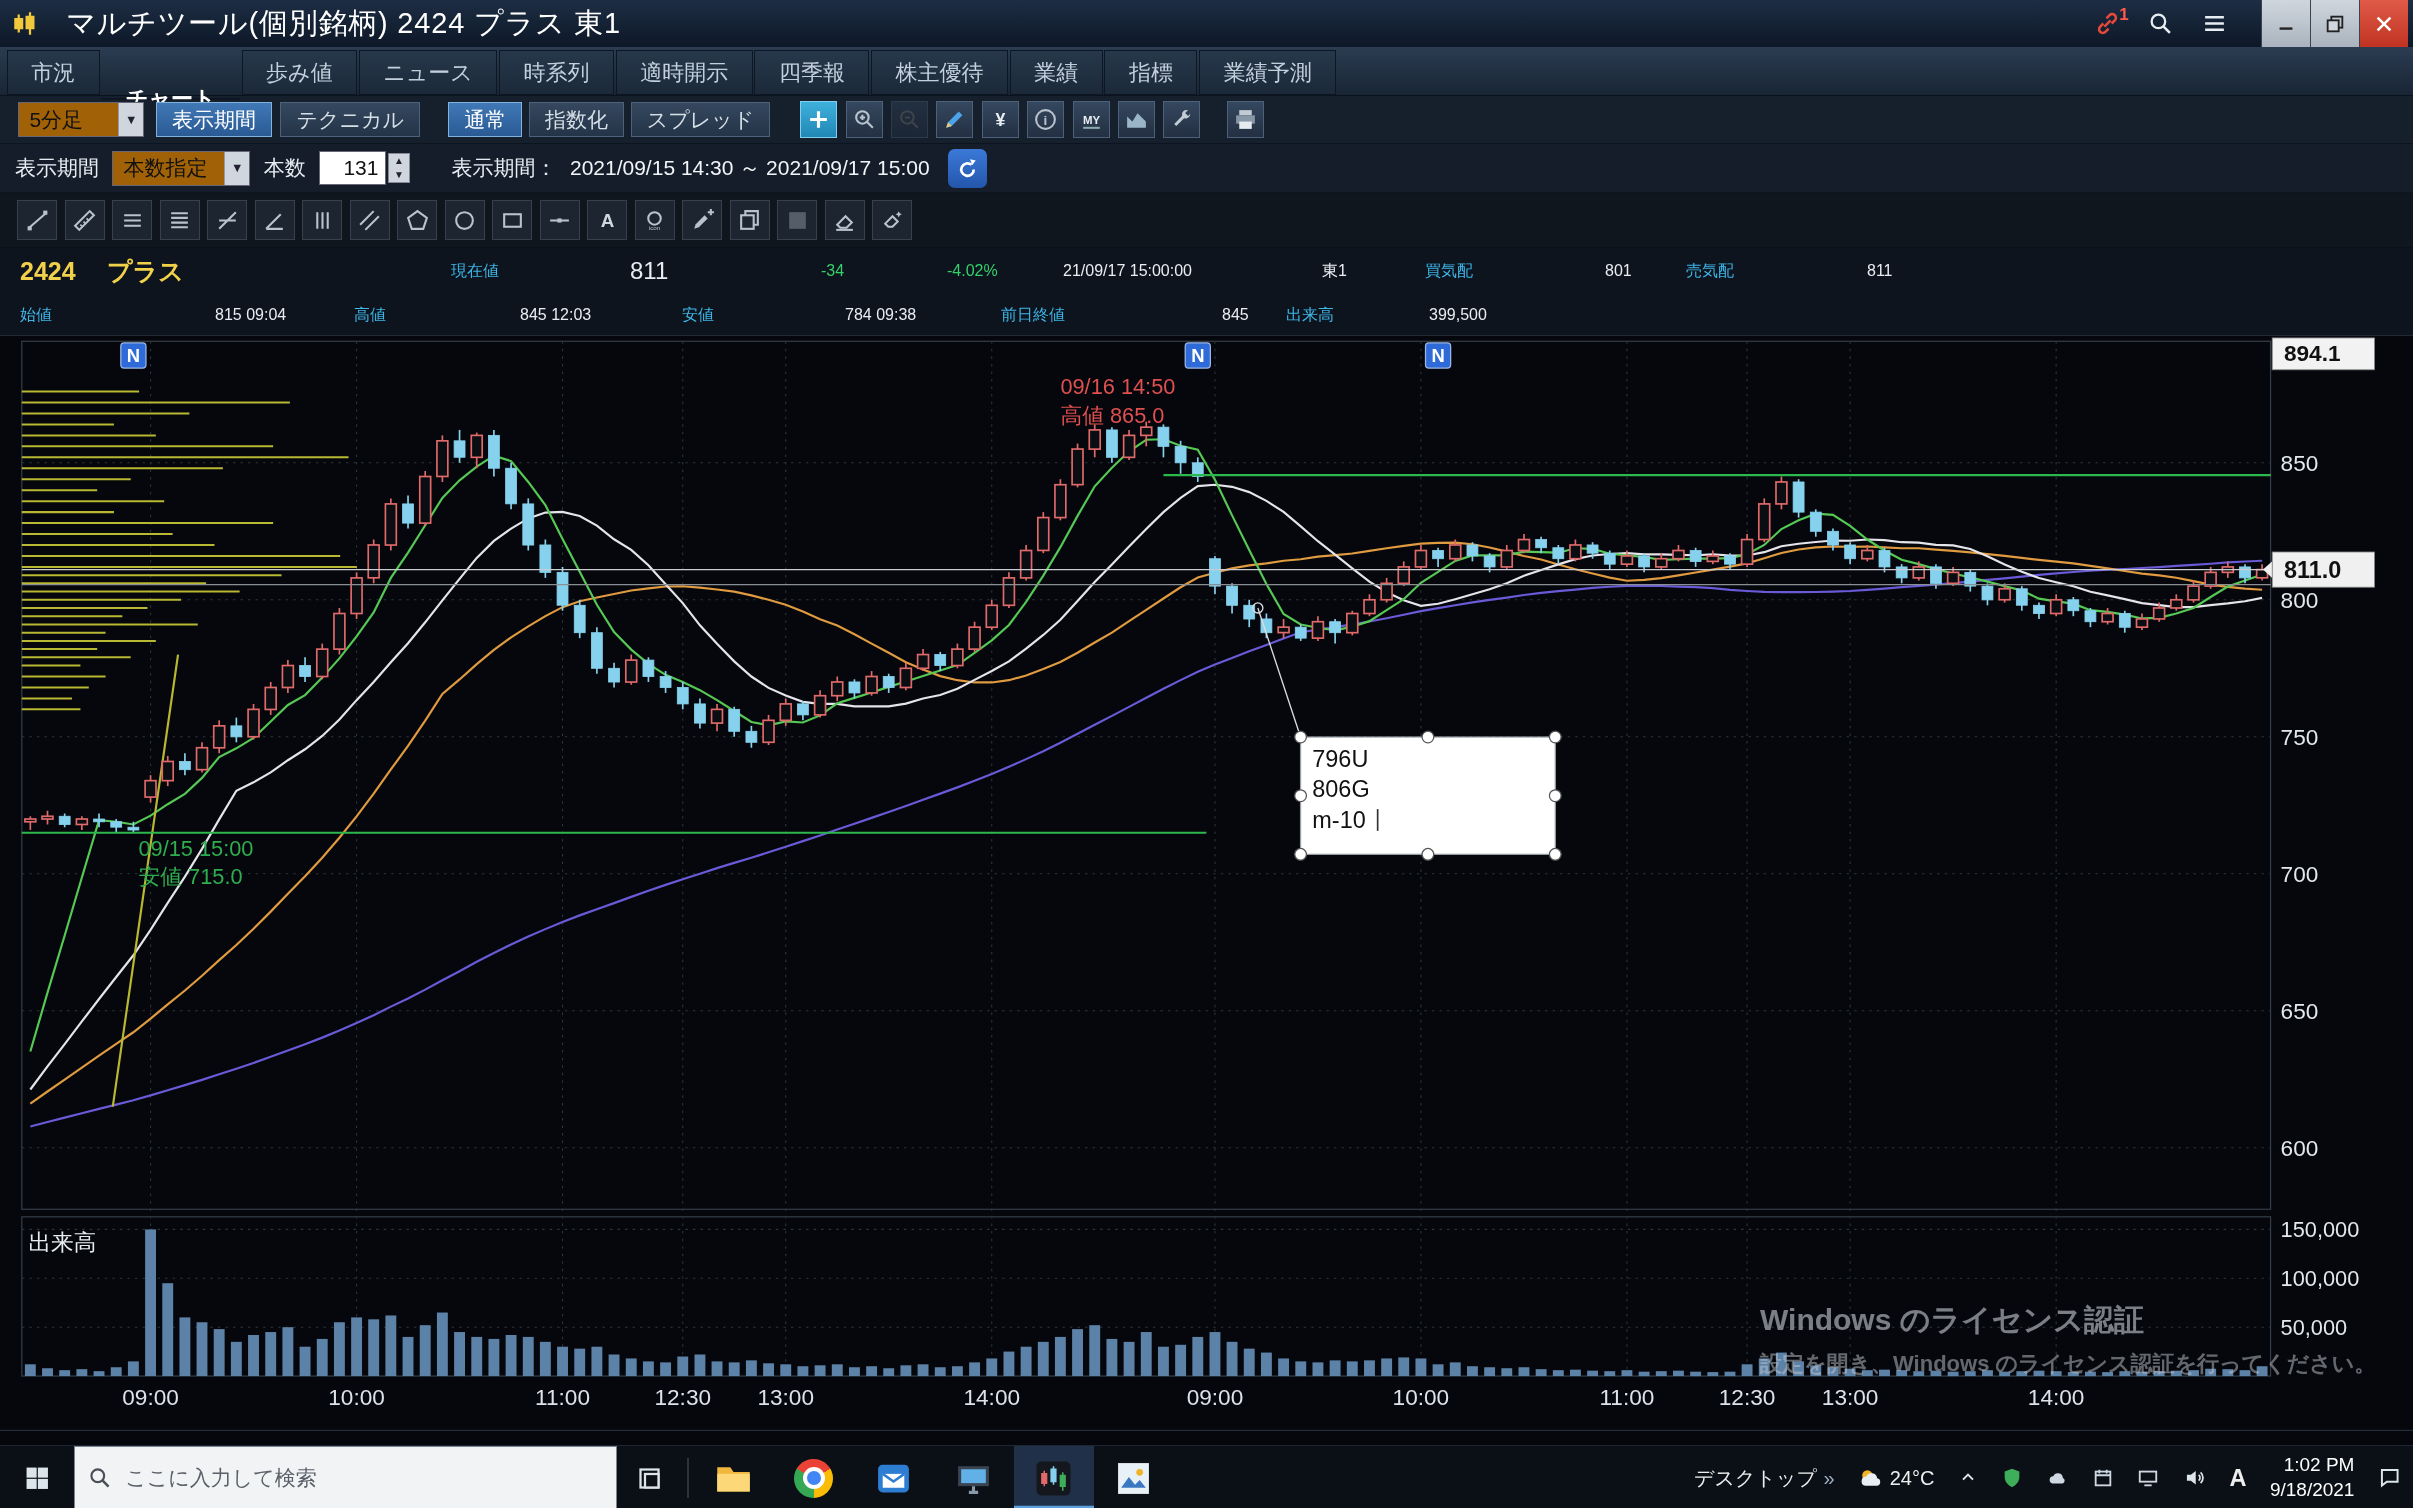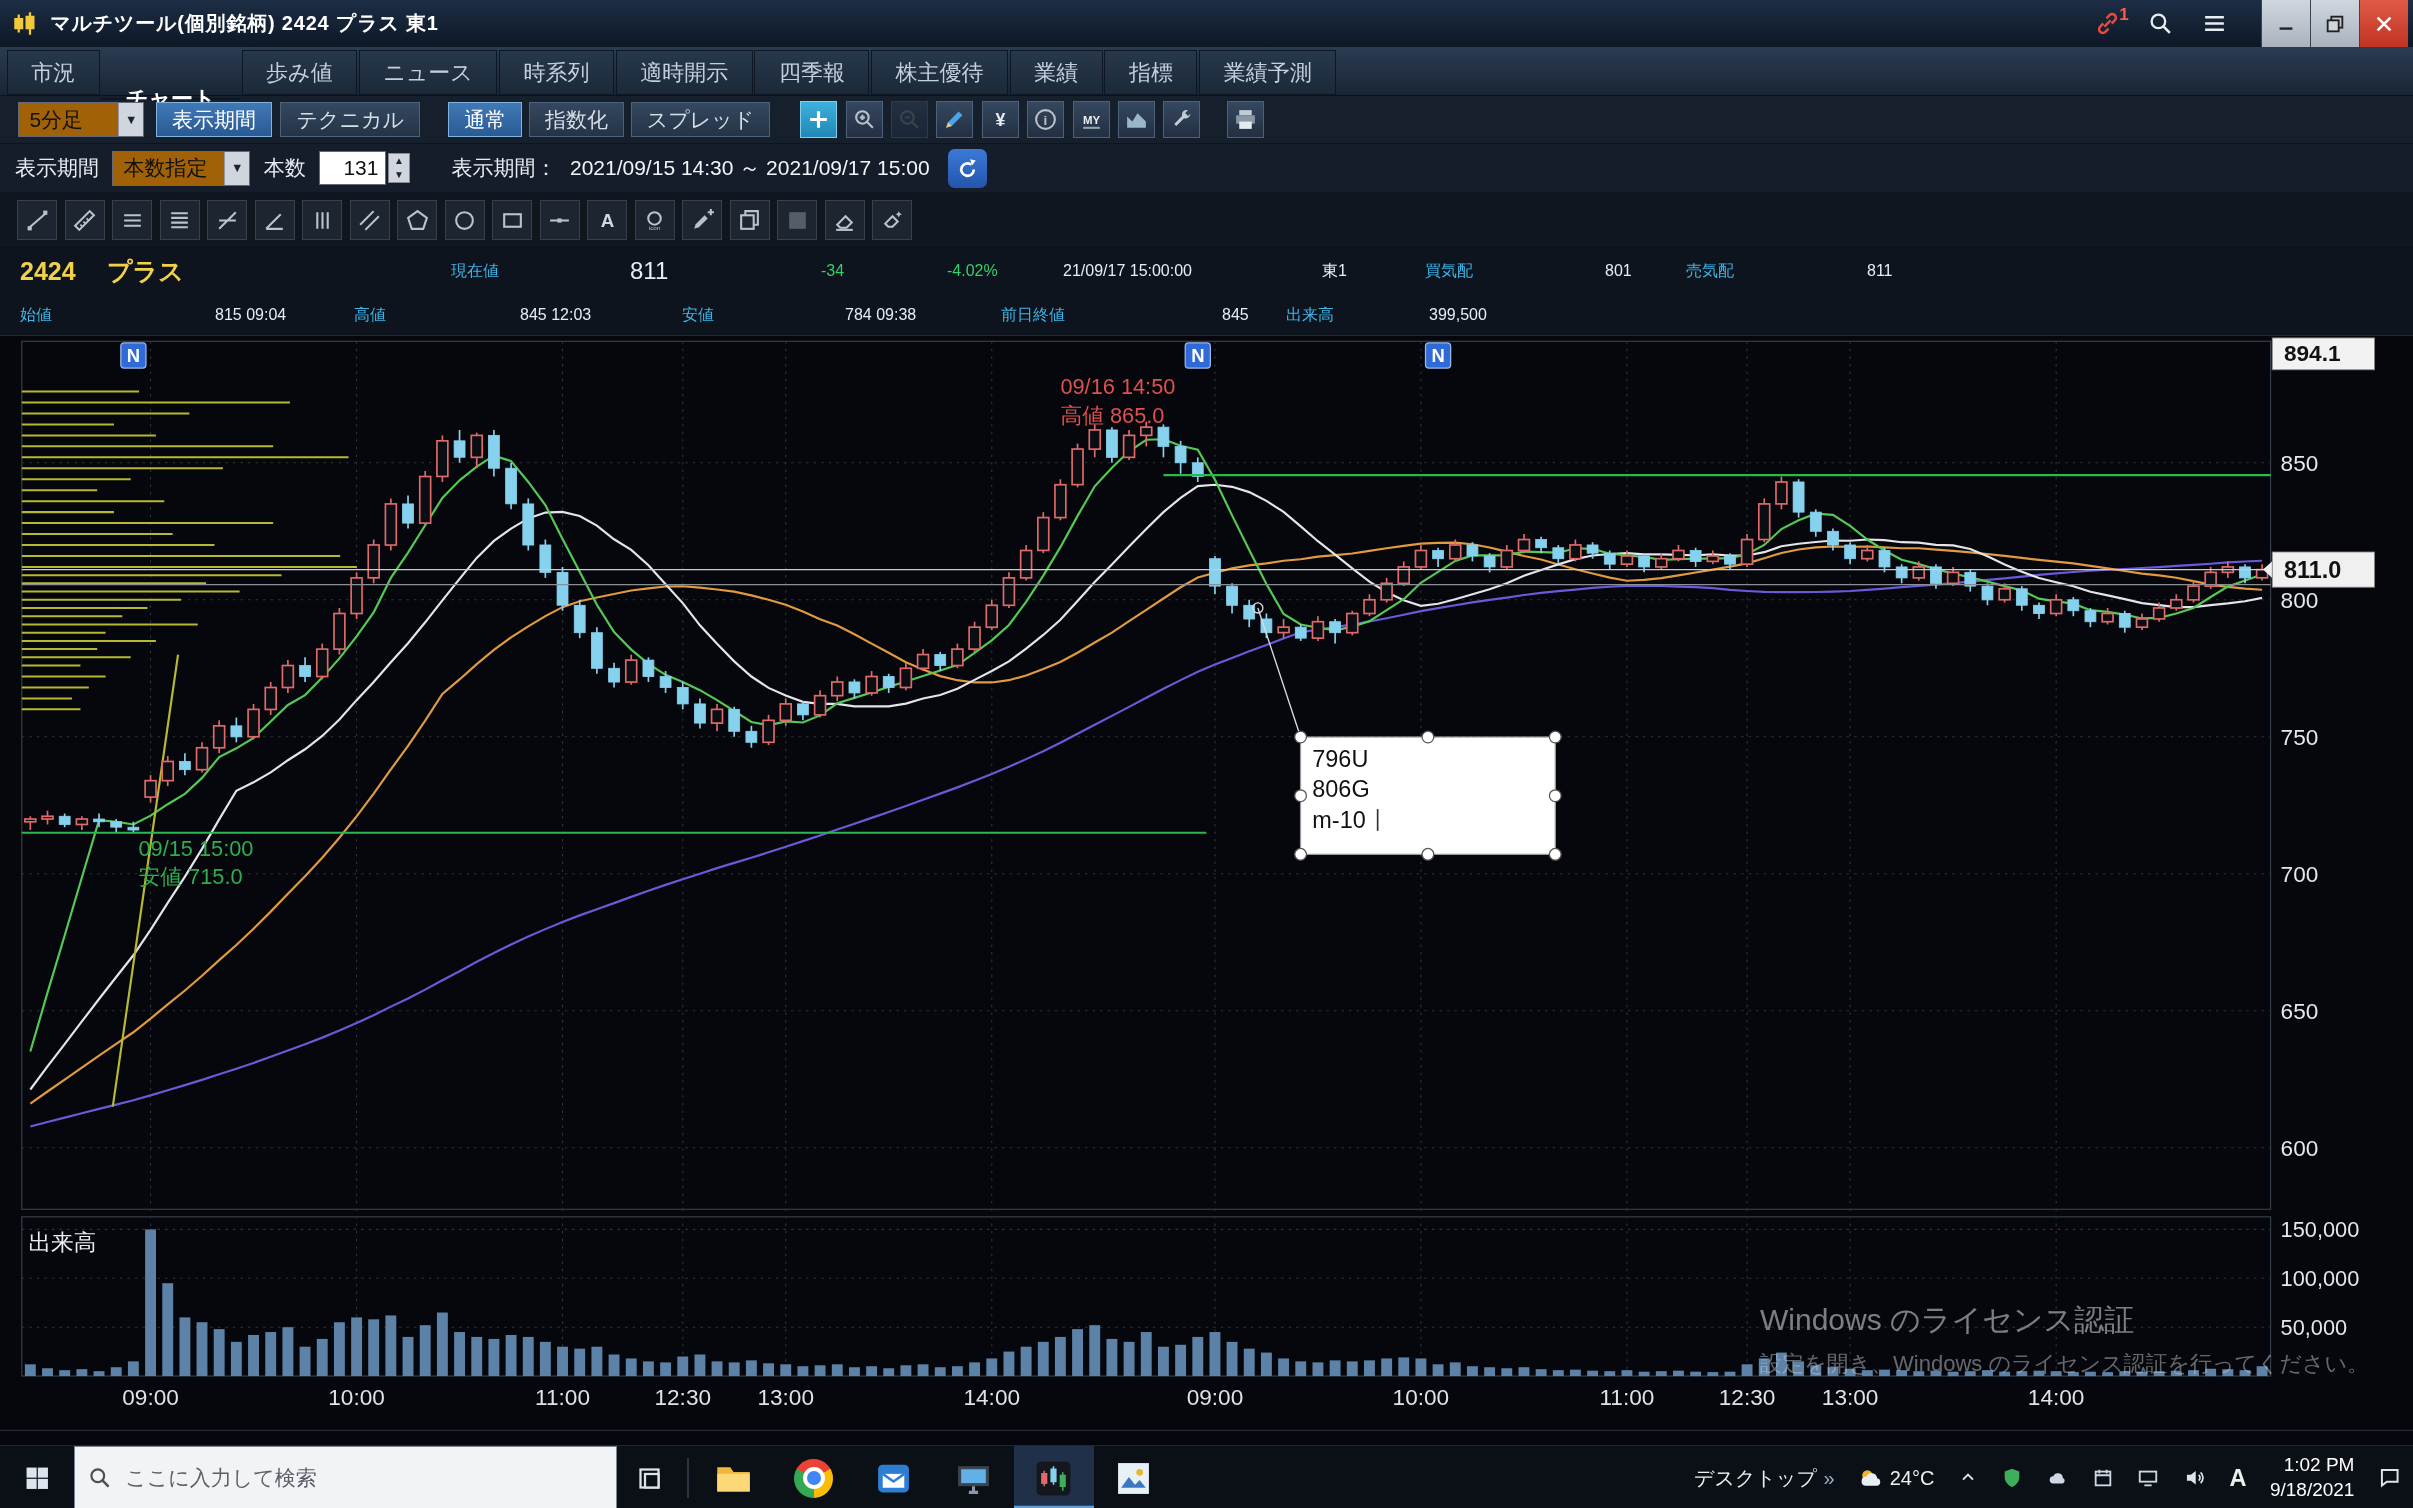"マルチツール(個別銘柄) 2424 プラス 東1" .title { font-size: 20px -> 29px; font-weight: bold -> normal; margin-left: 10px -> 26px }
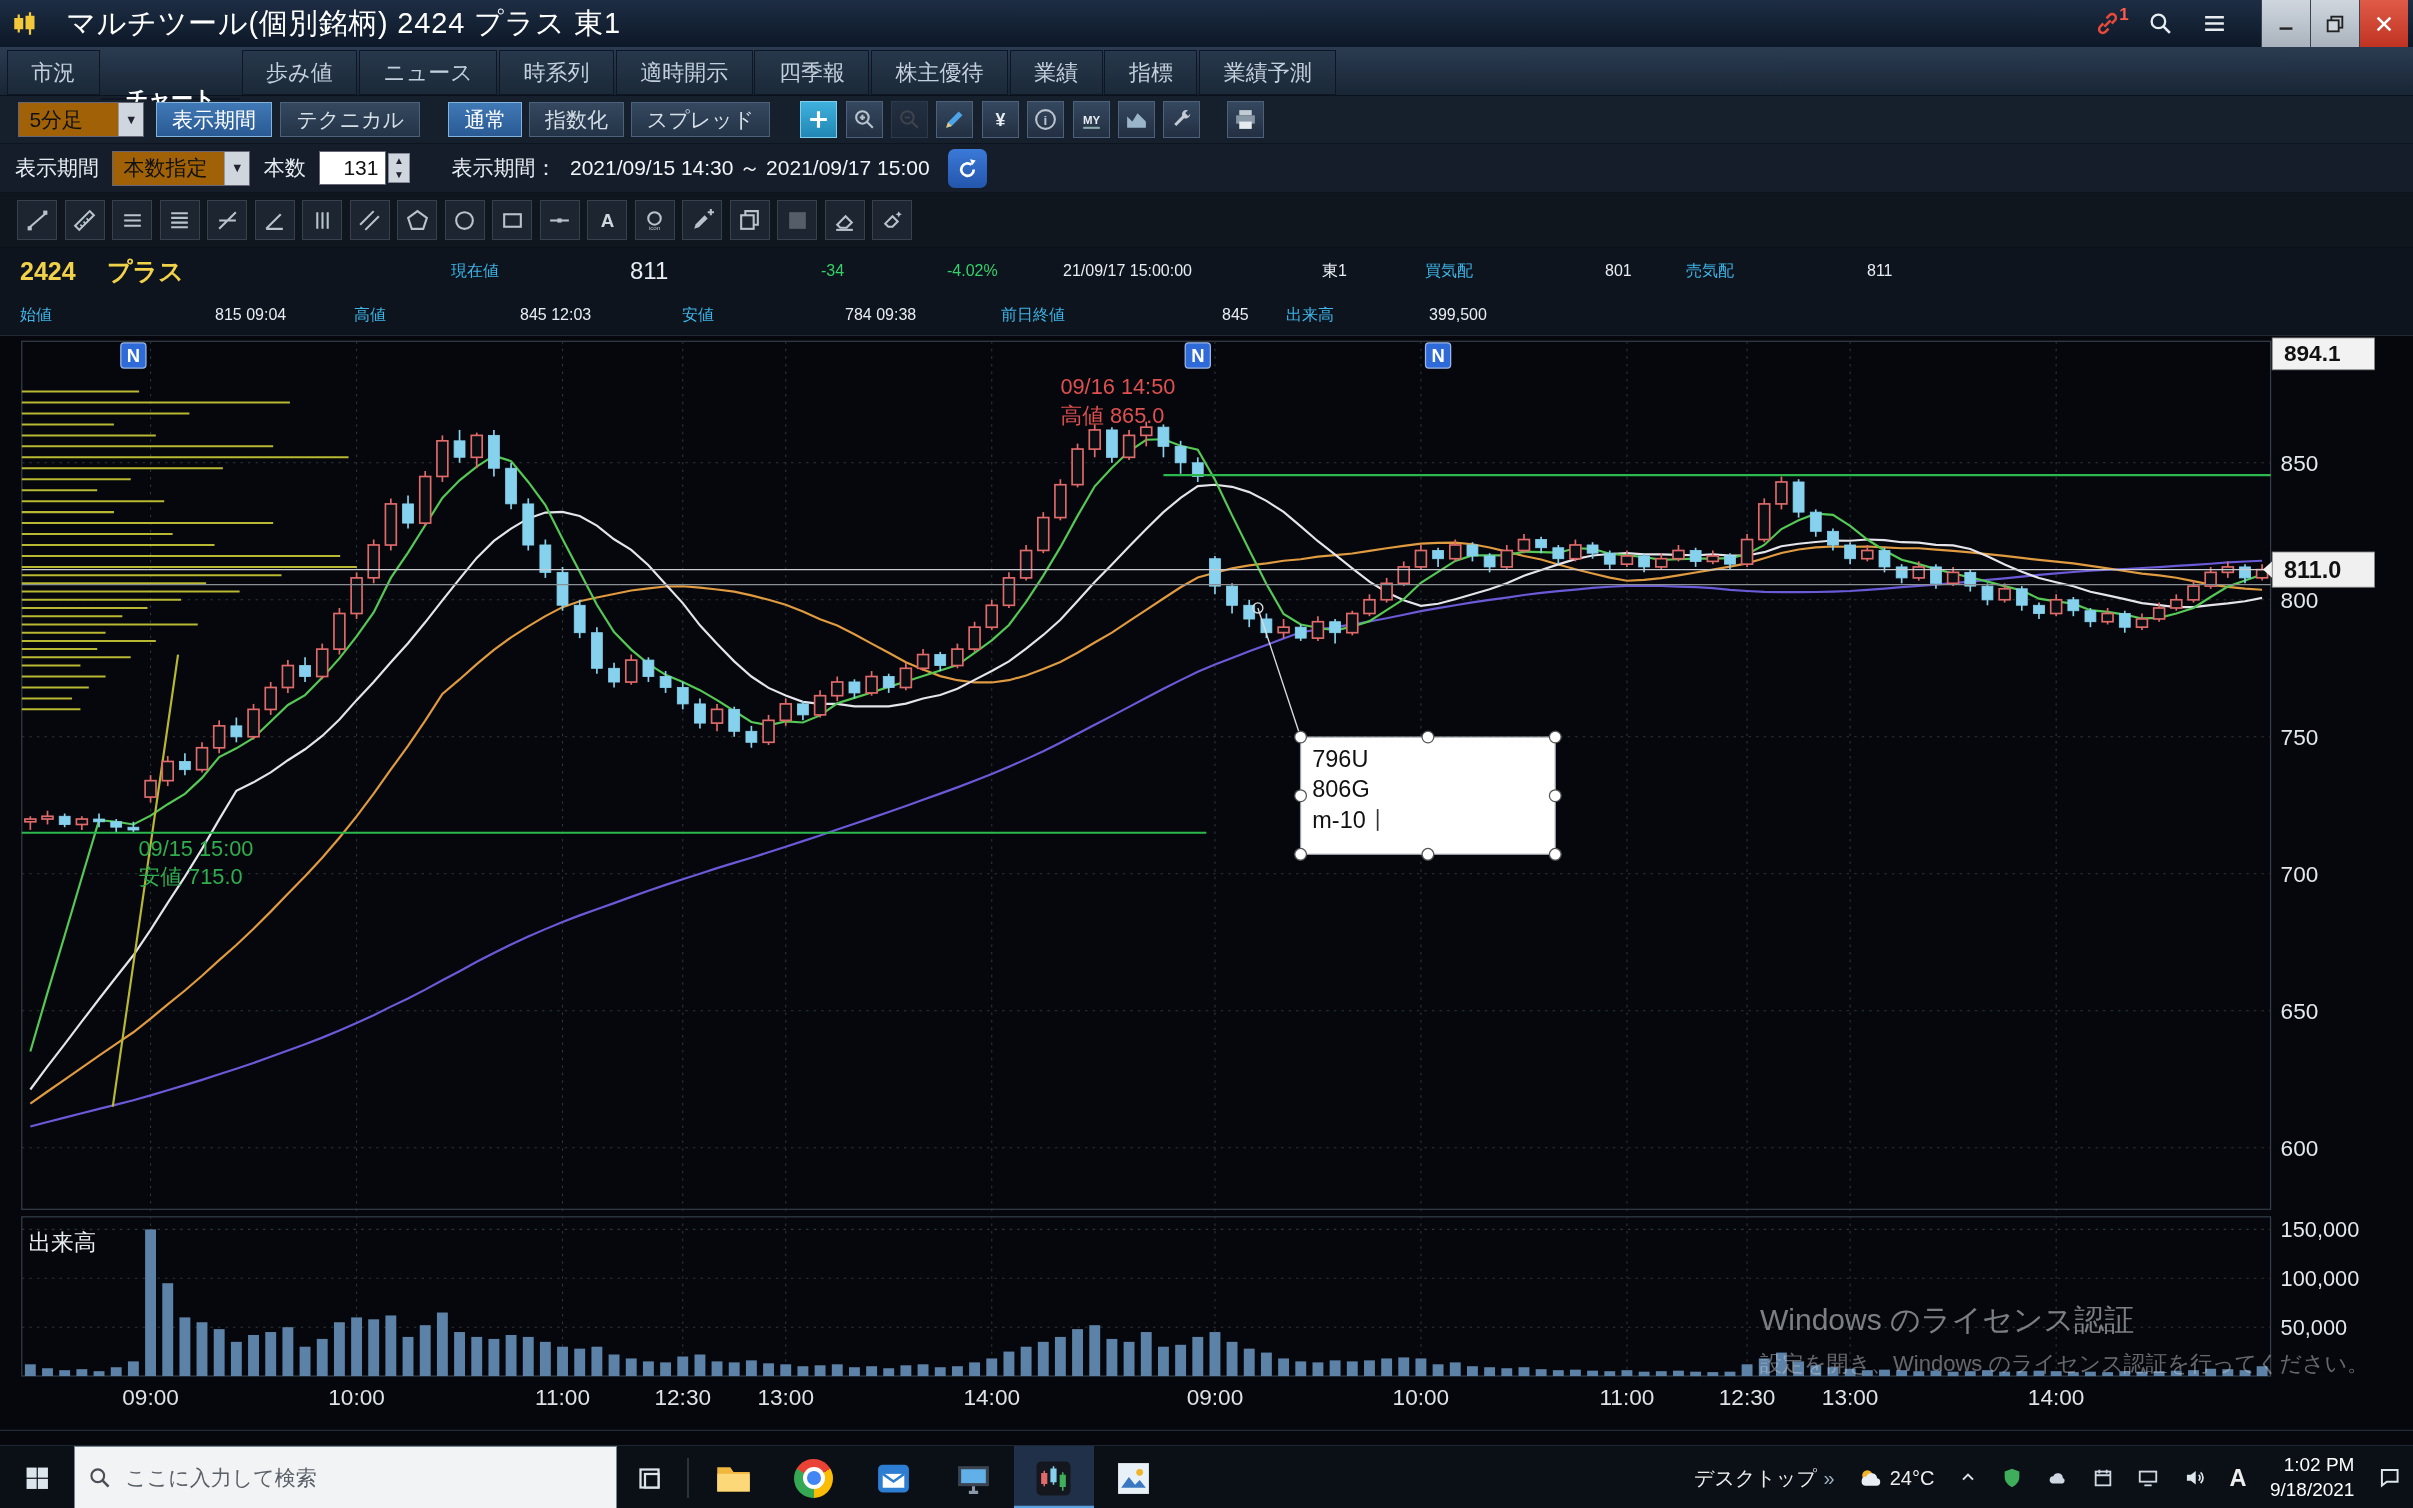"Windows のライセンス認証" .watermark { font-weight: none -> bold }
